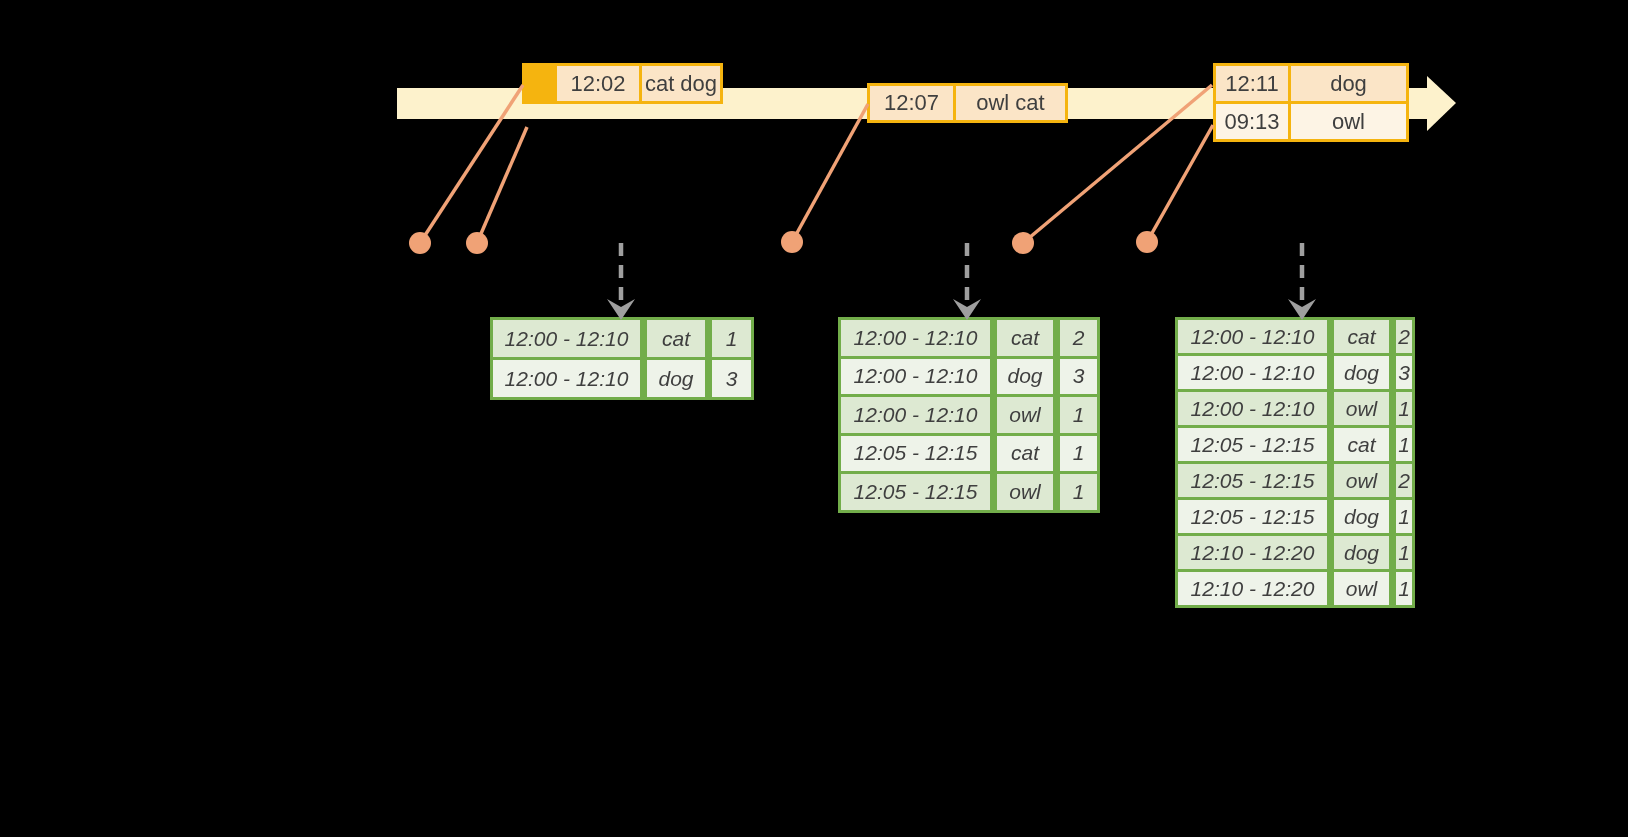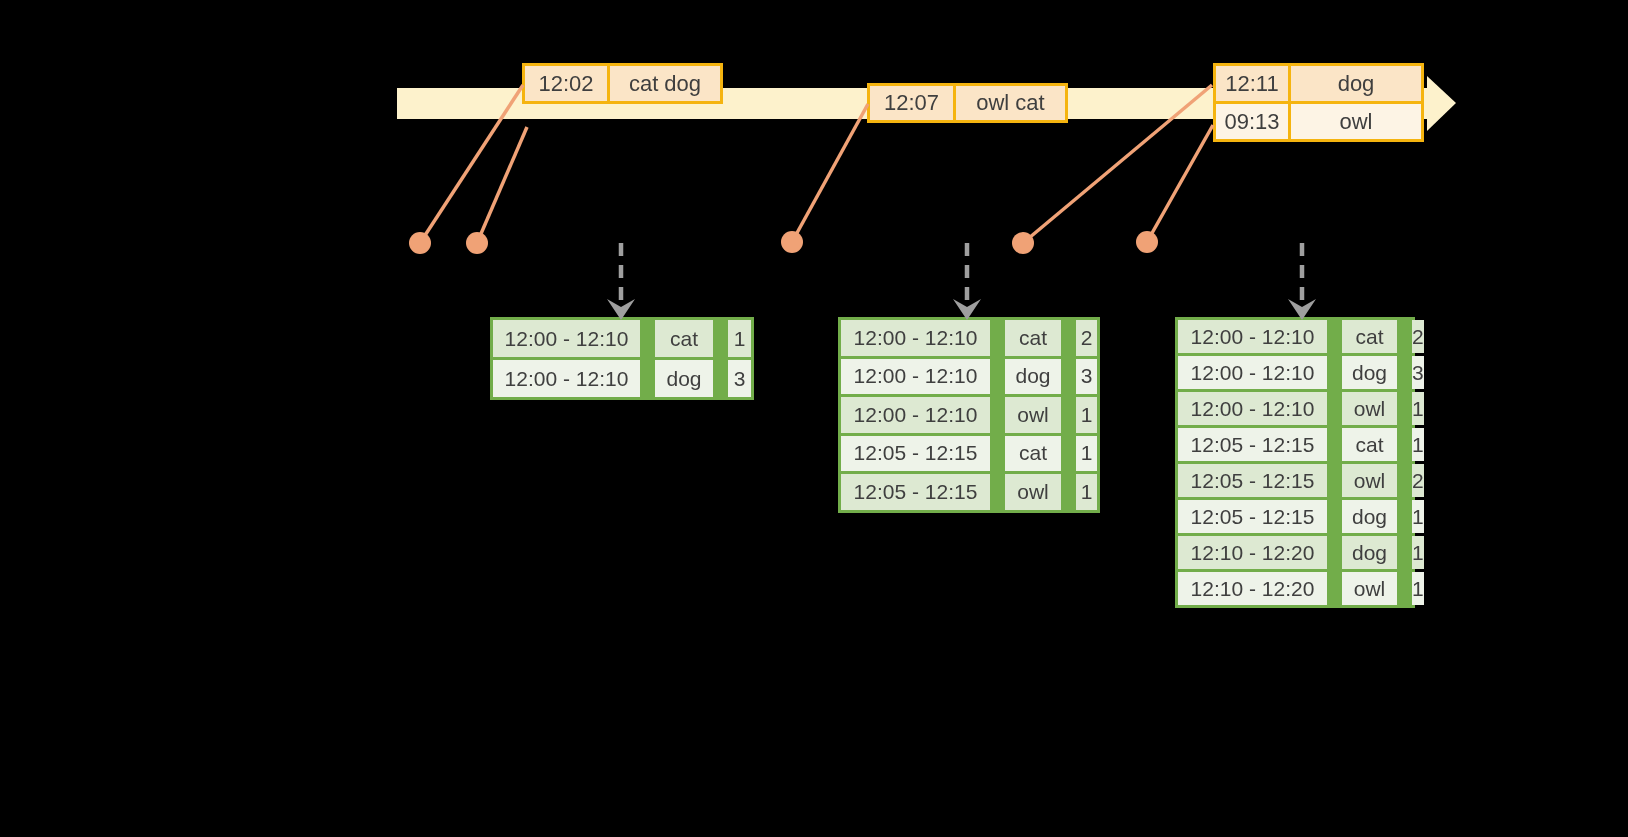"12:02" #t1 .erow { margin-left: none -> 32px }
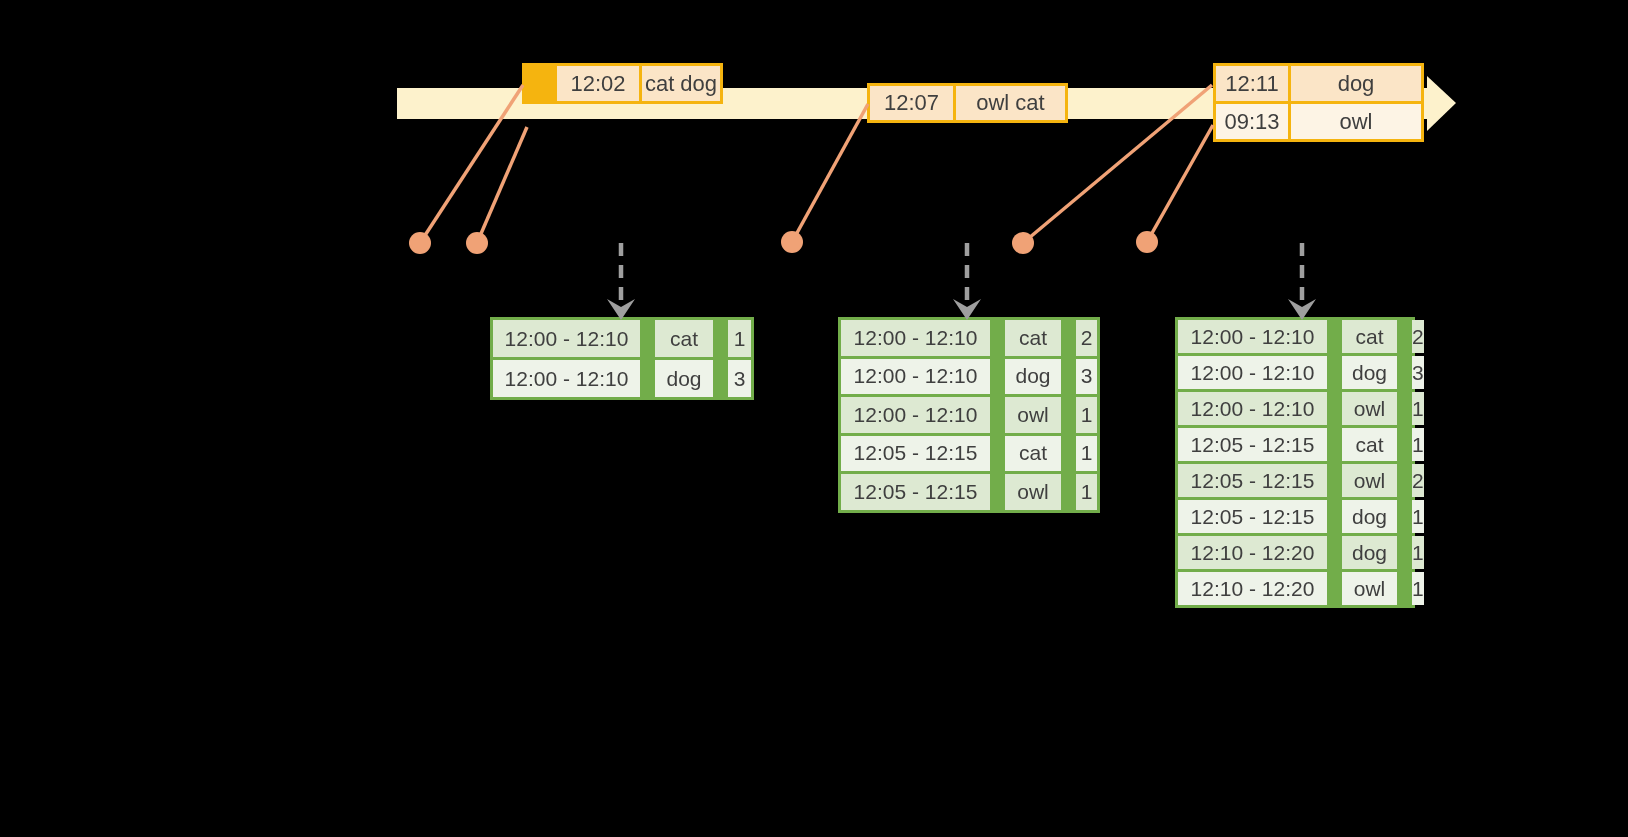"12:11" #t3 { width: 211px -> 196px }
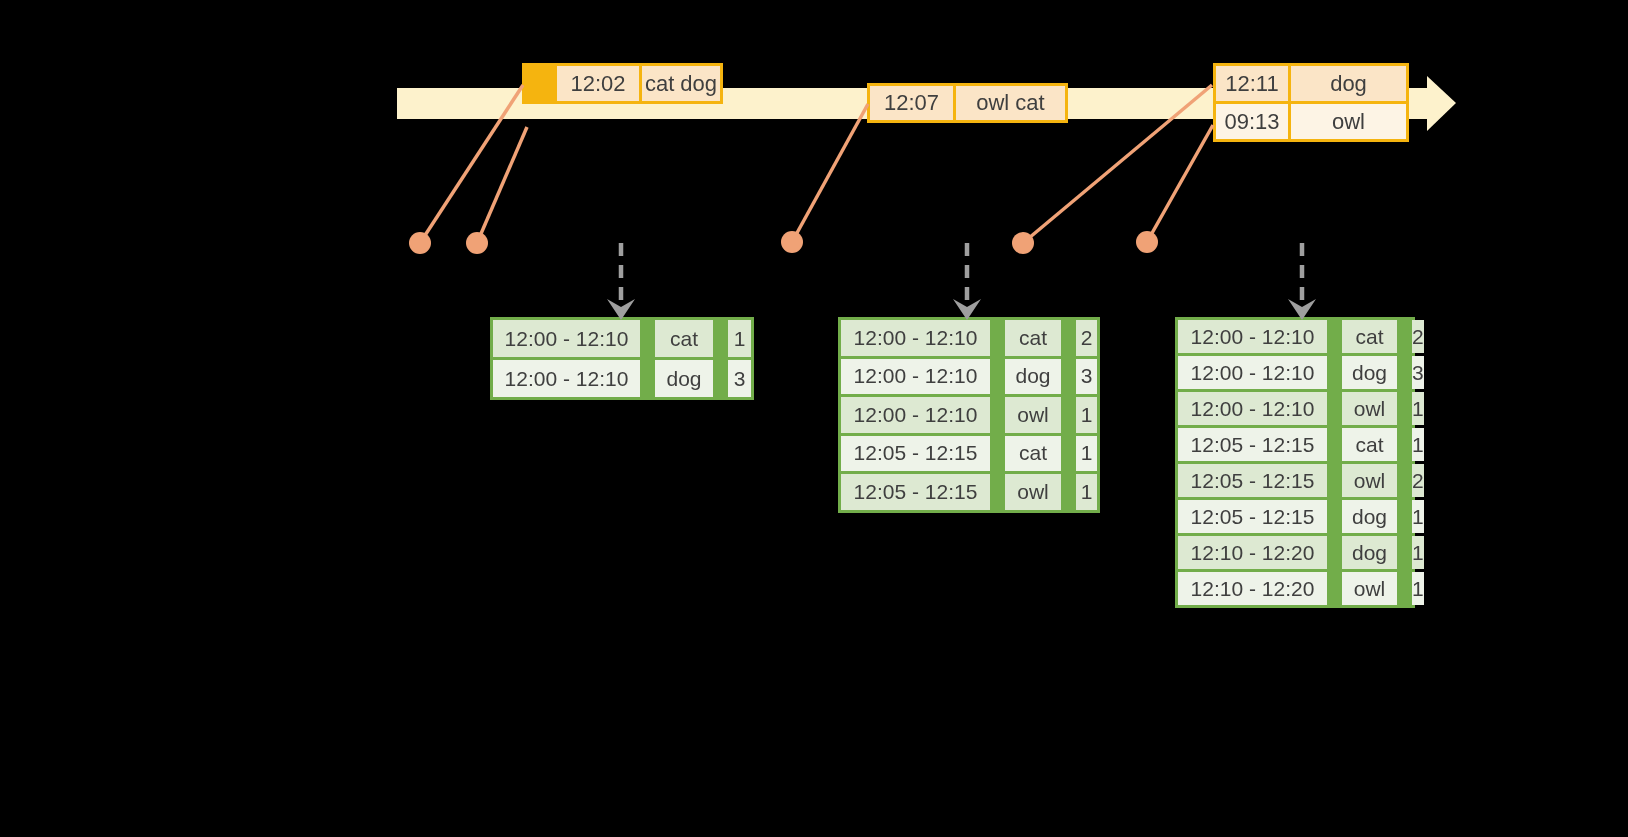"12:00 - 12:10" .grow { font-style: none -> italic; gap: 15px -> 7px }
